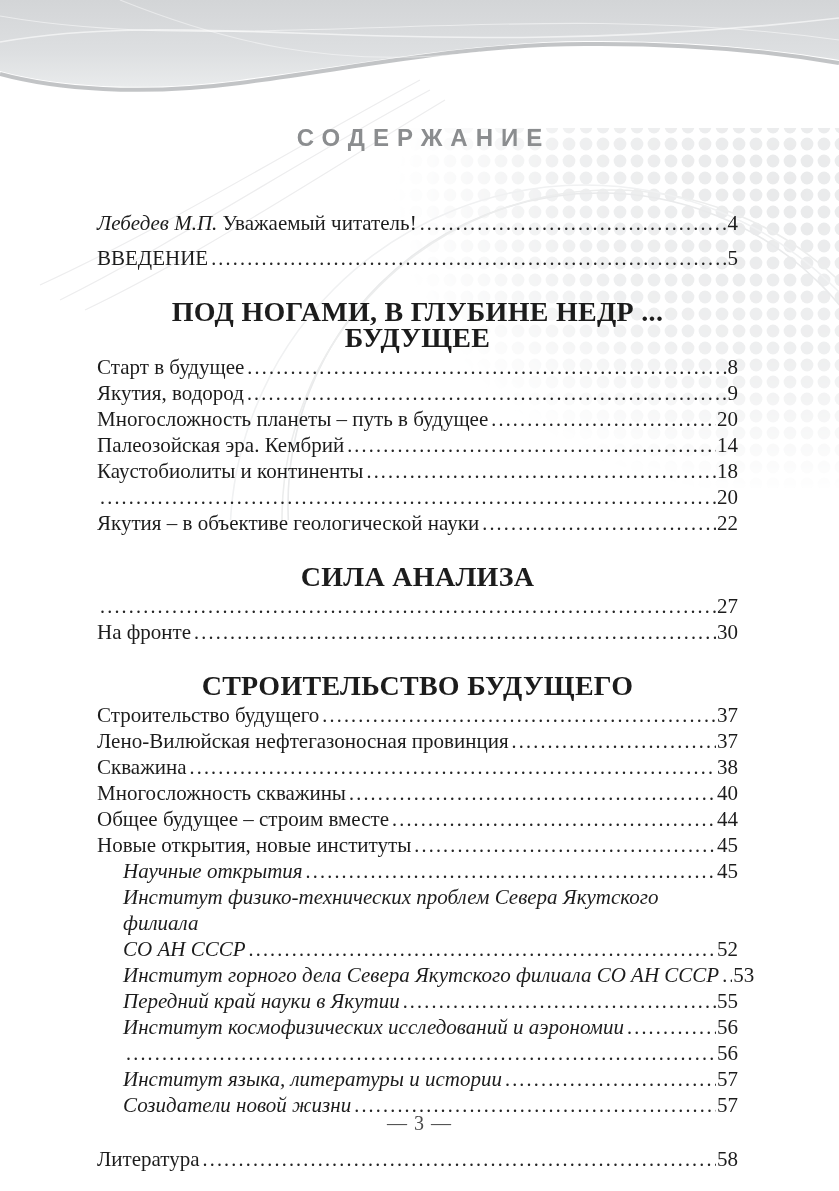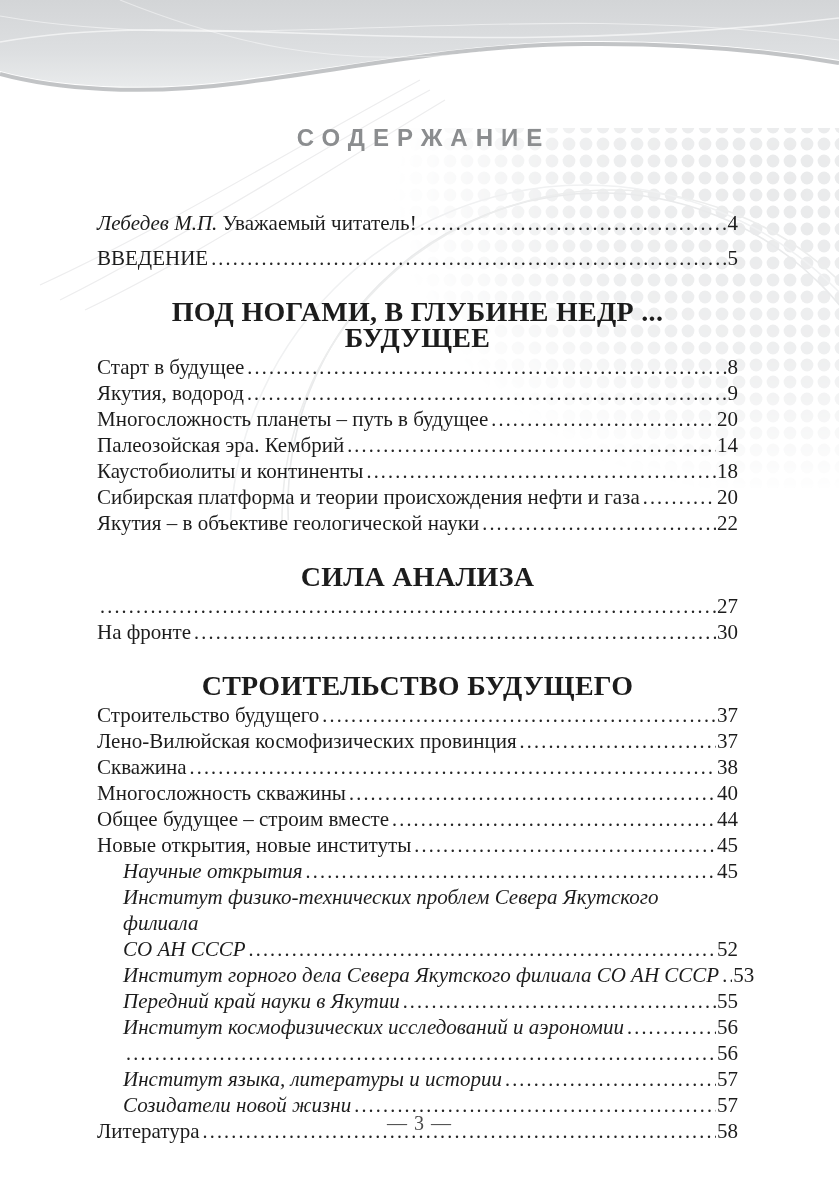"Сибирская платформа и теории" span.t { html: <span>Сибирская платформа и теории происхождения нефти и газа </span> -> none }
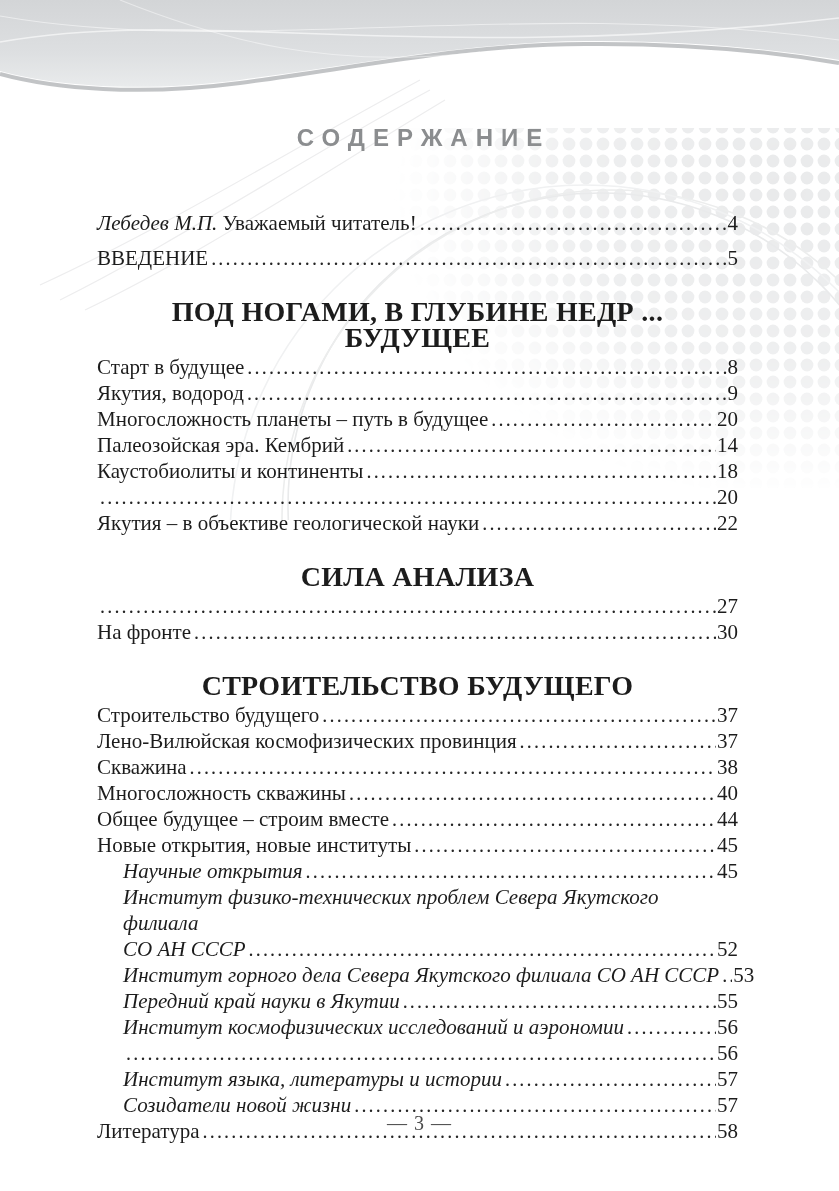"Лено-Вилюйская космофизических провинция" span.t { text: космофизических -> нефтегазоносная }
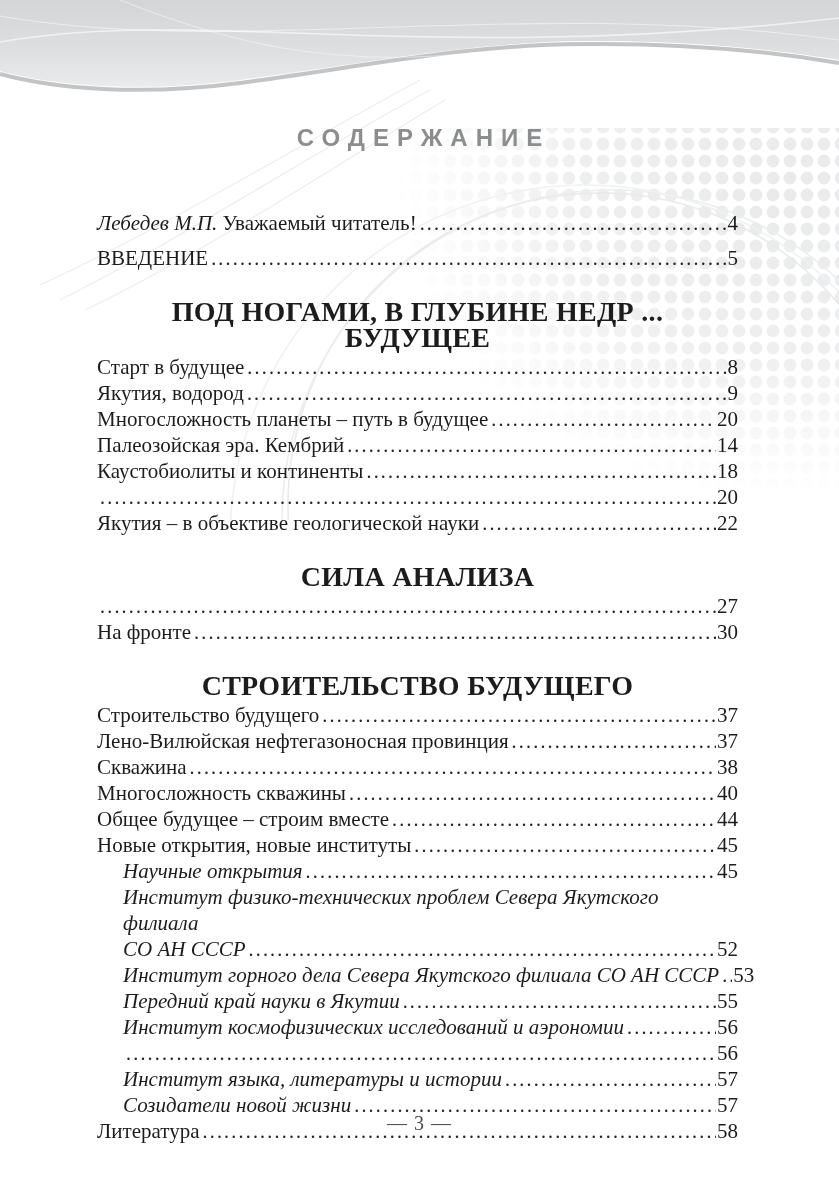"Литература" .group-gap { margin-top: 0 -> 28px }
